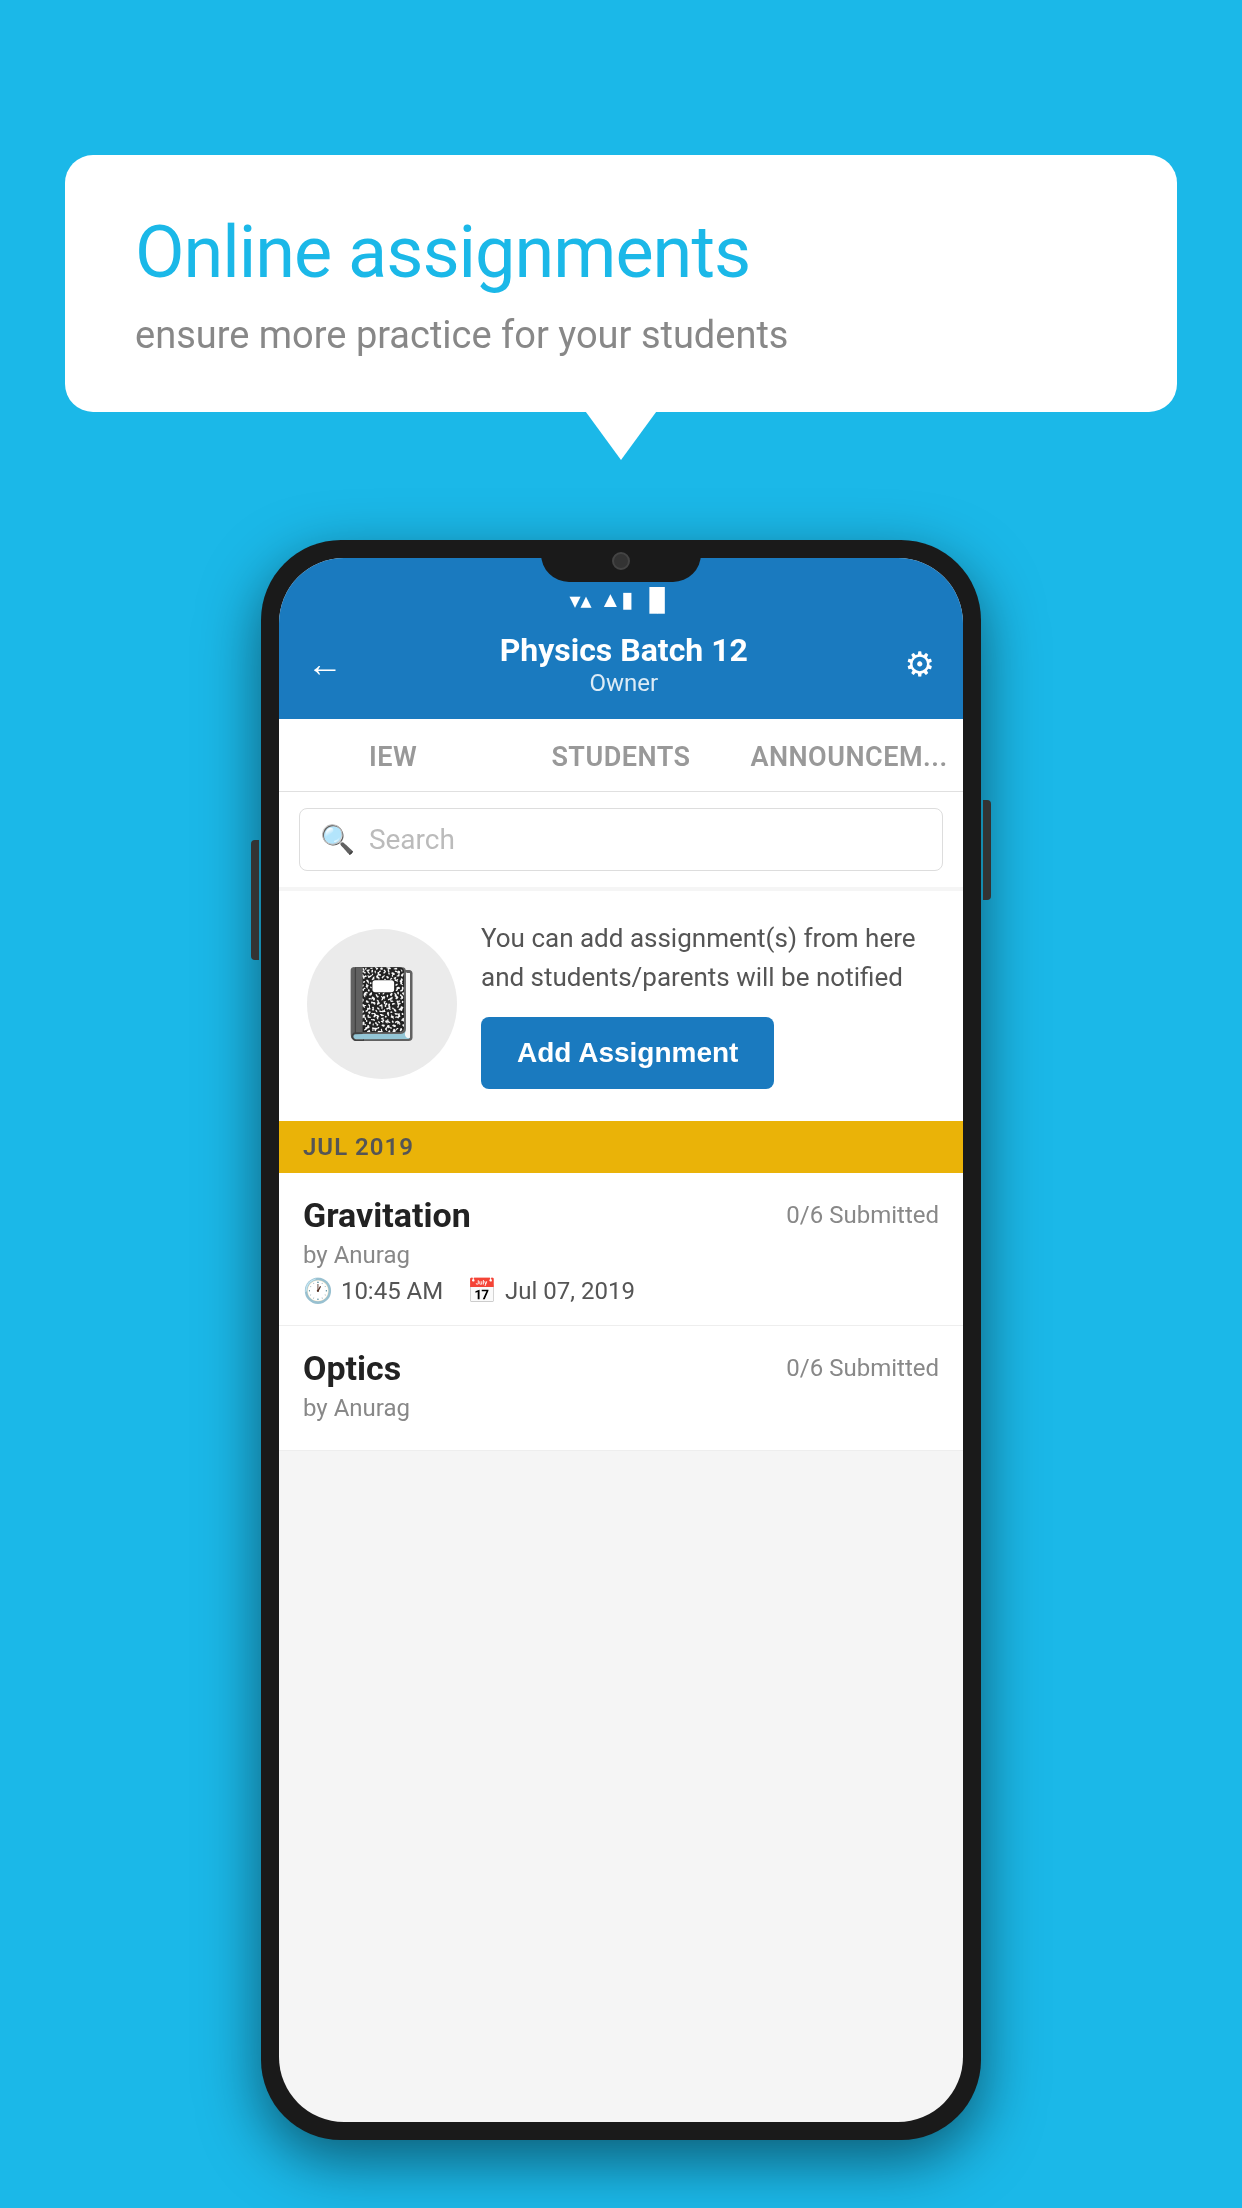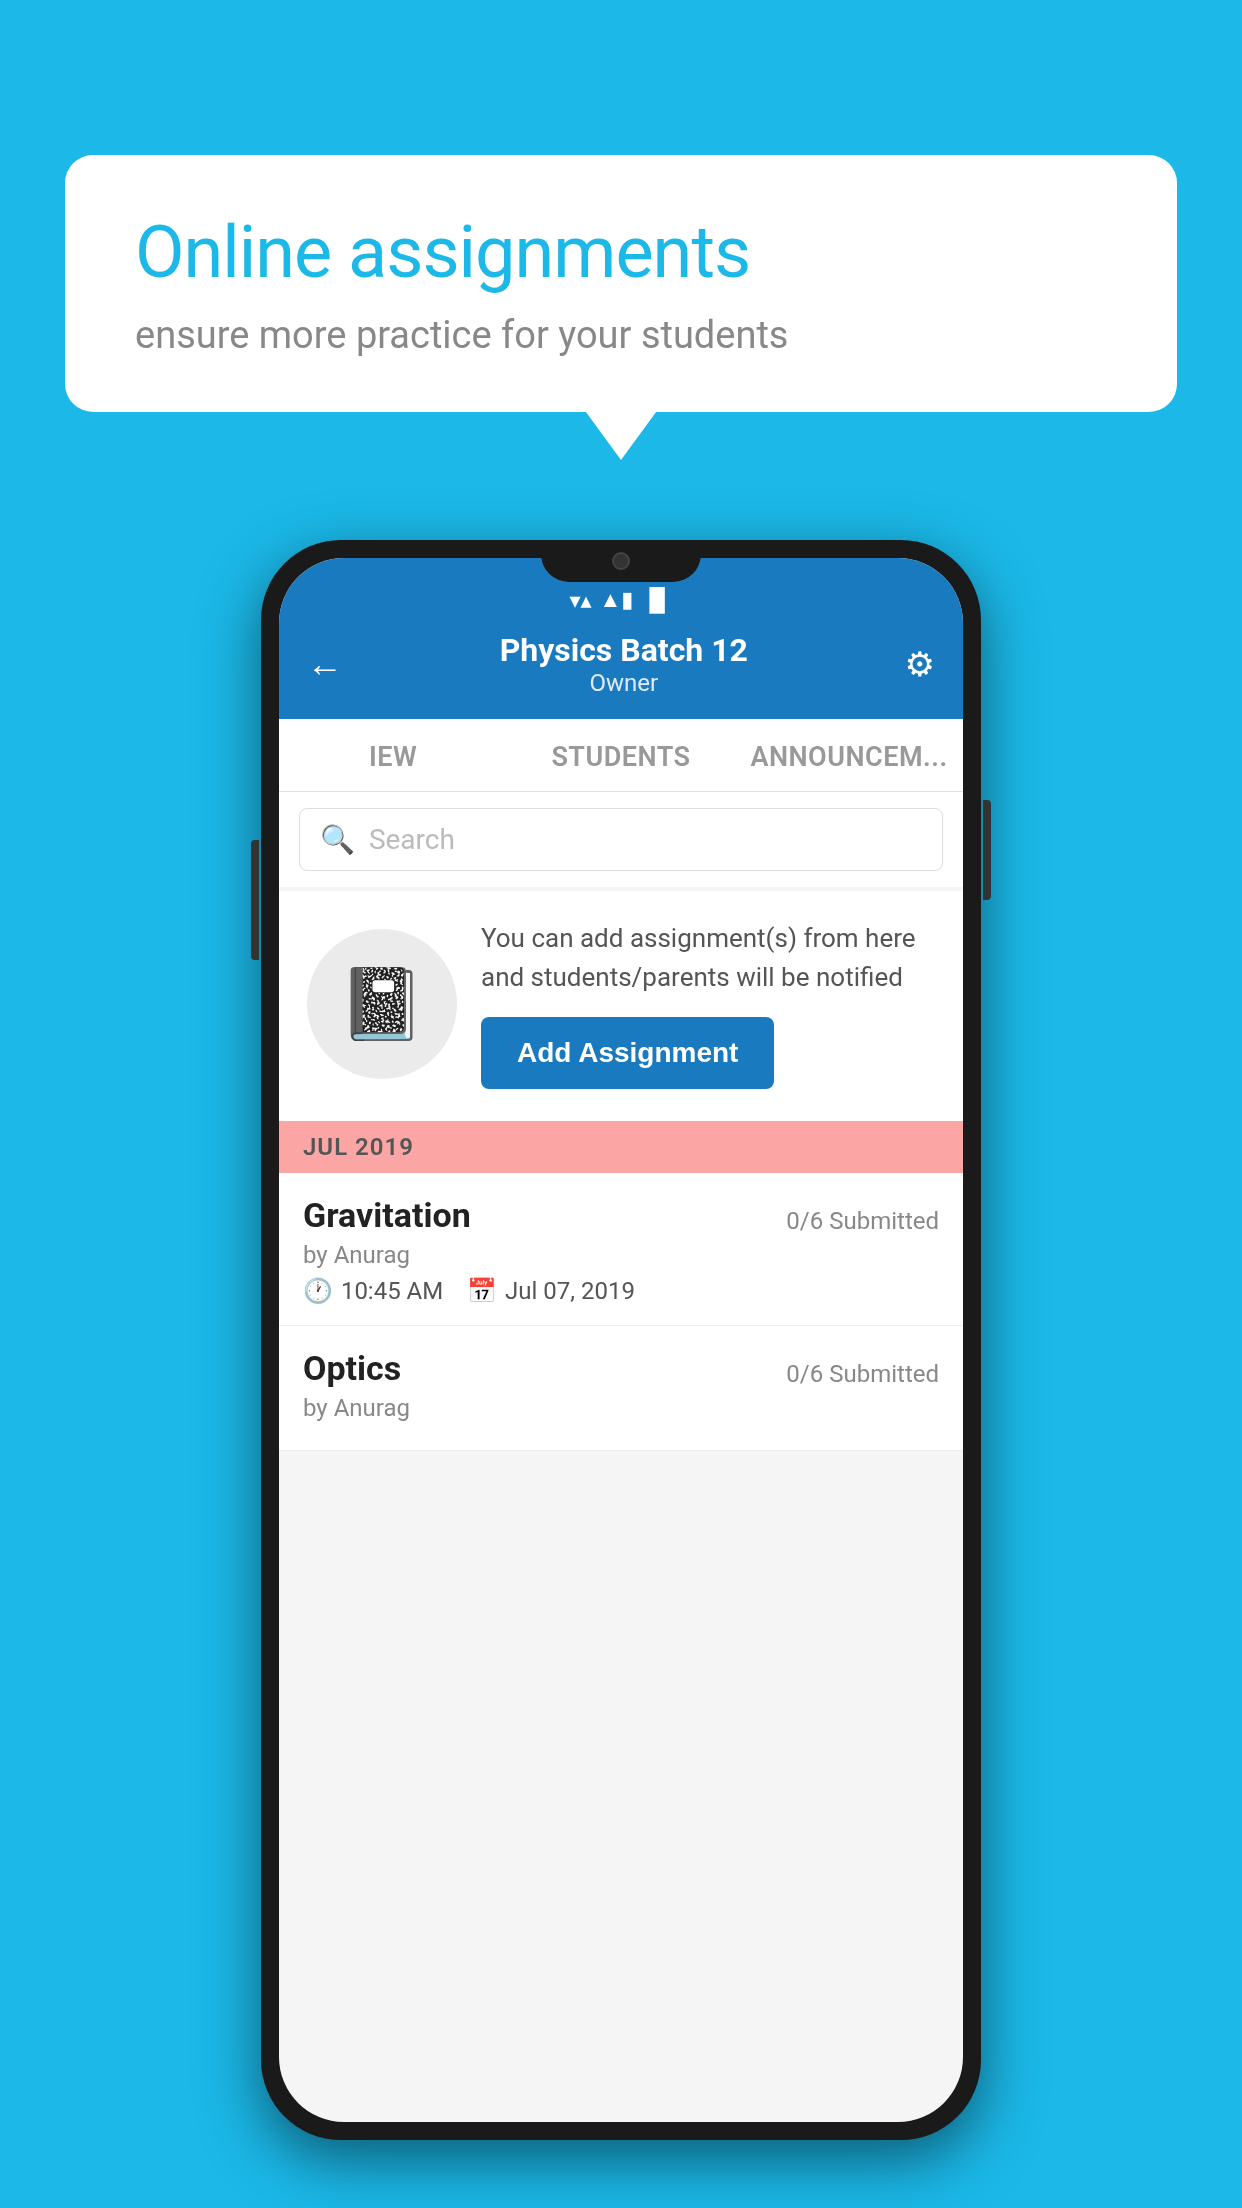"JUL 2019" .section-header { background: #fca5a5 -> #eab308 }
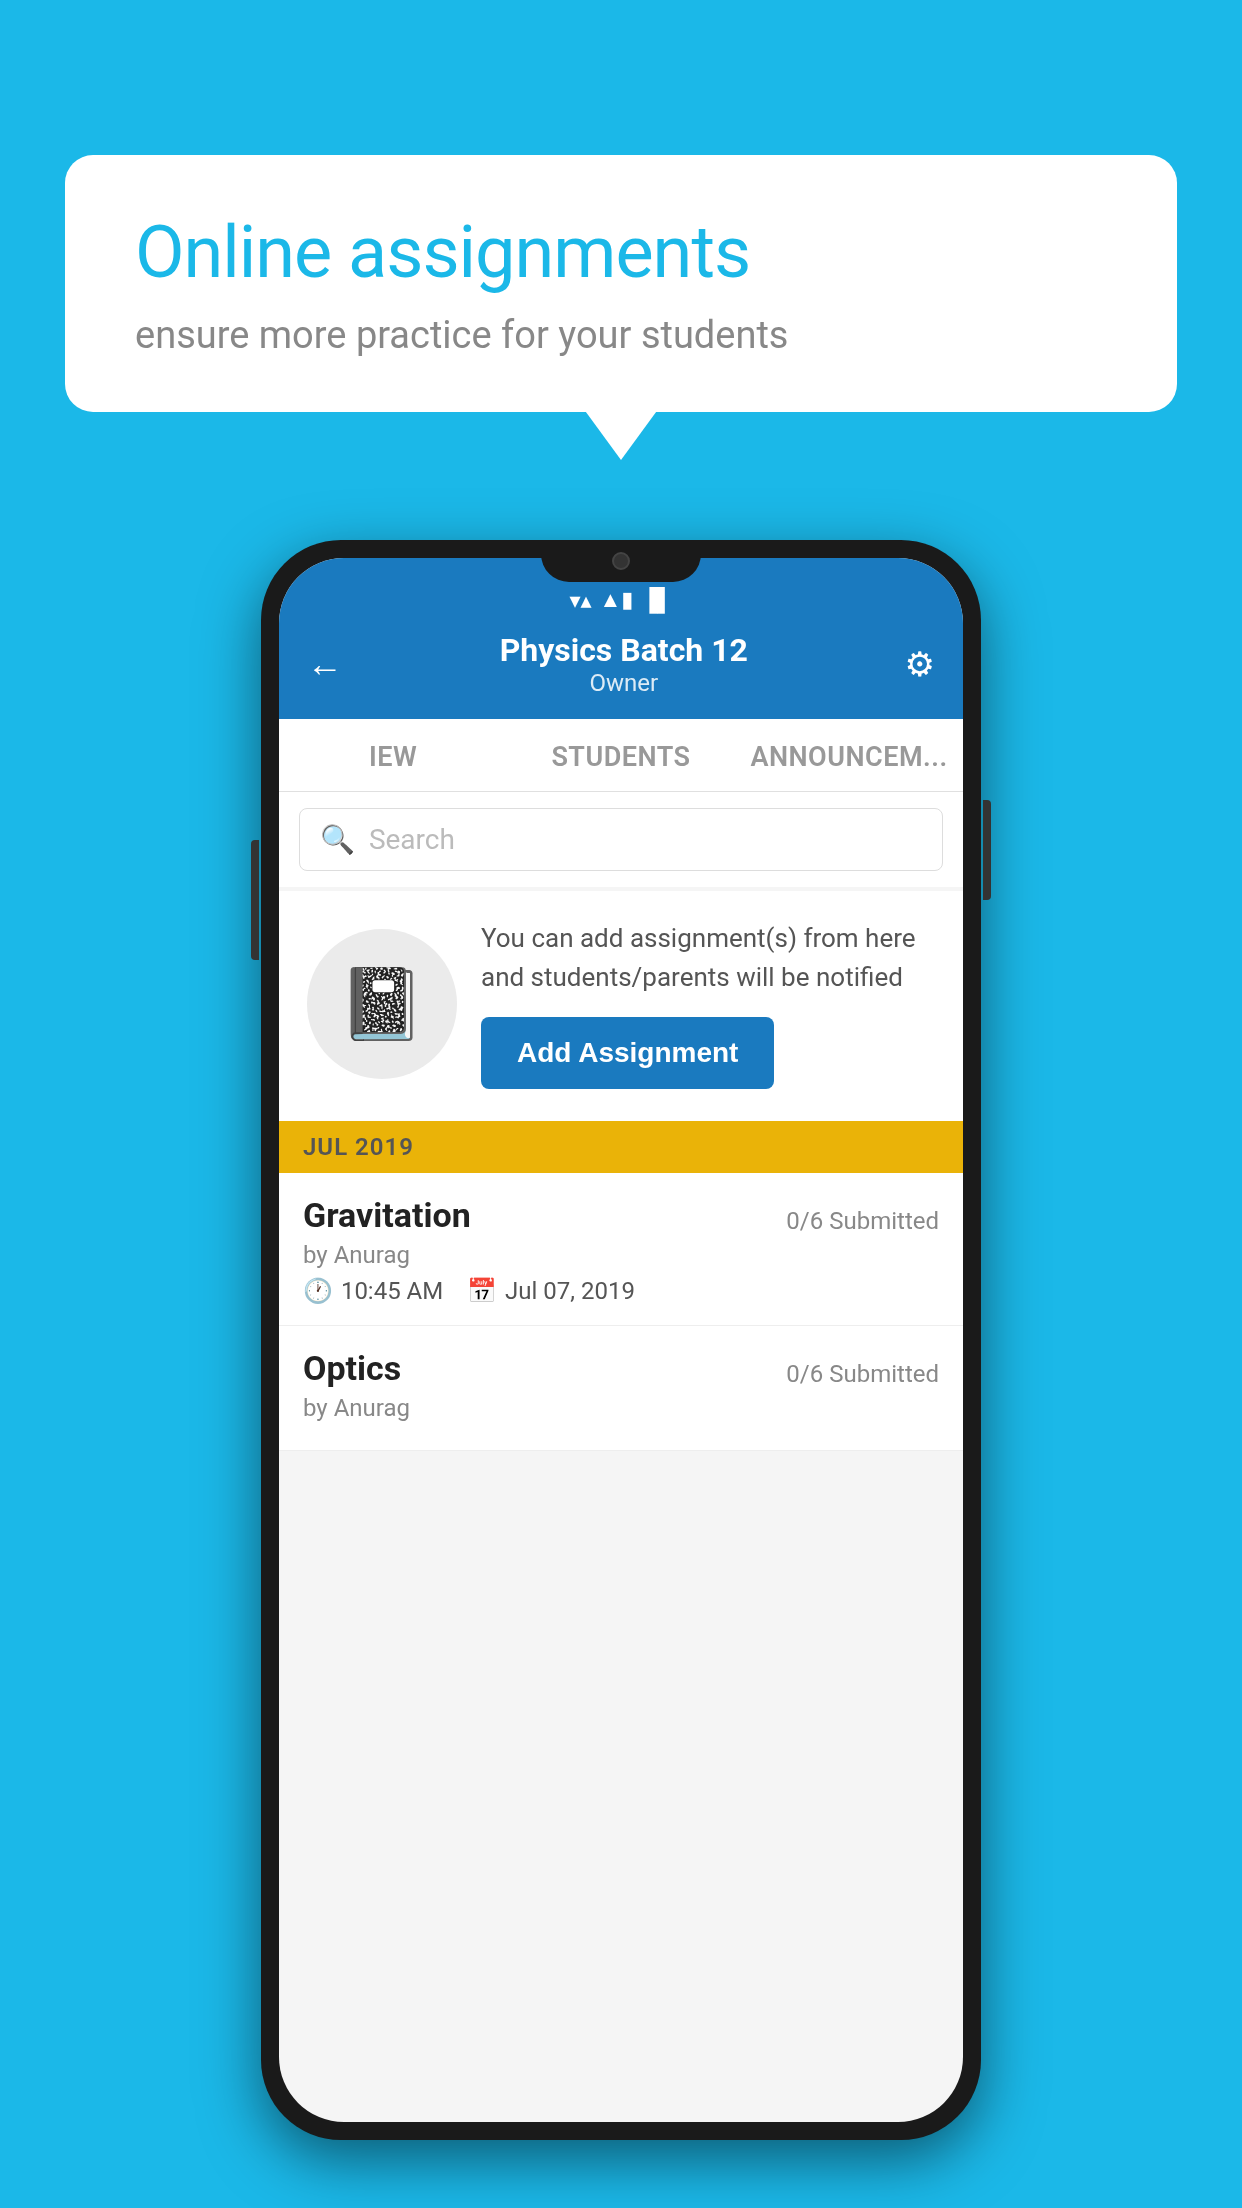"Gravitation" .assignment-top { align-items: flex-end -> center }
